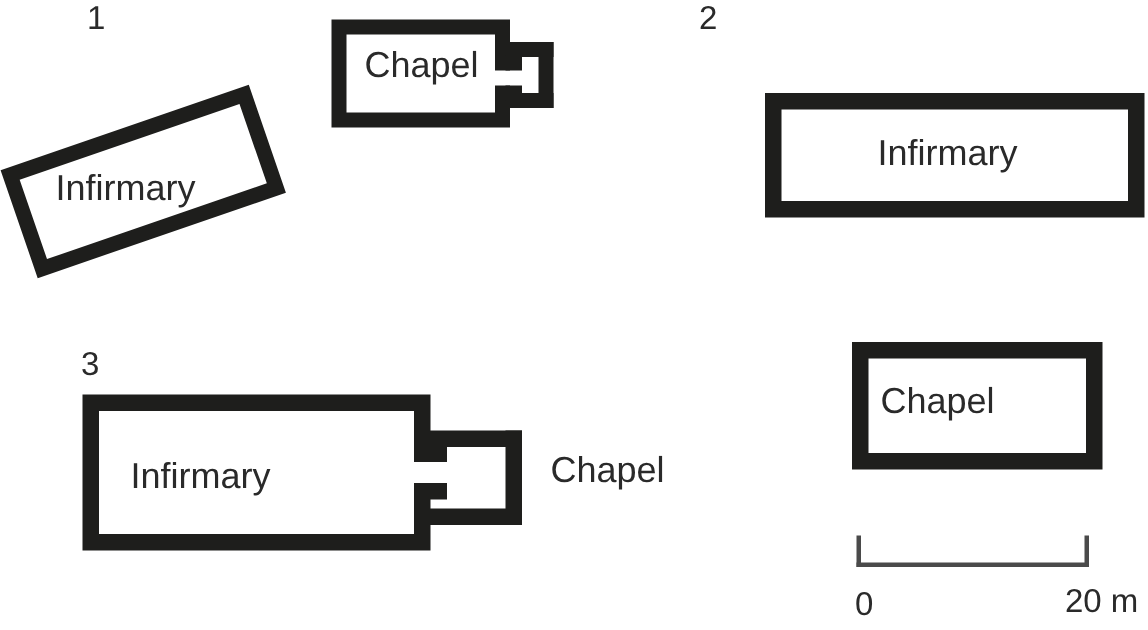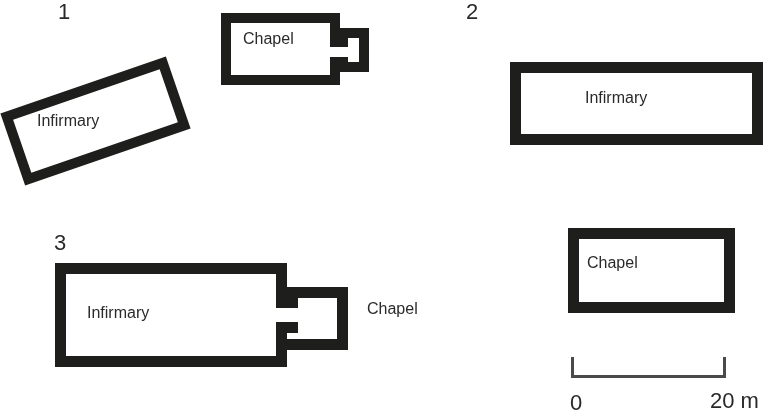"Chapel" .label { font-size: 16px -> 24px }
